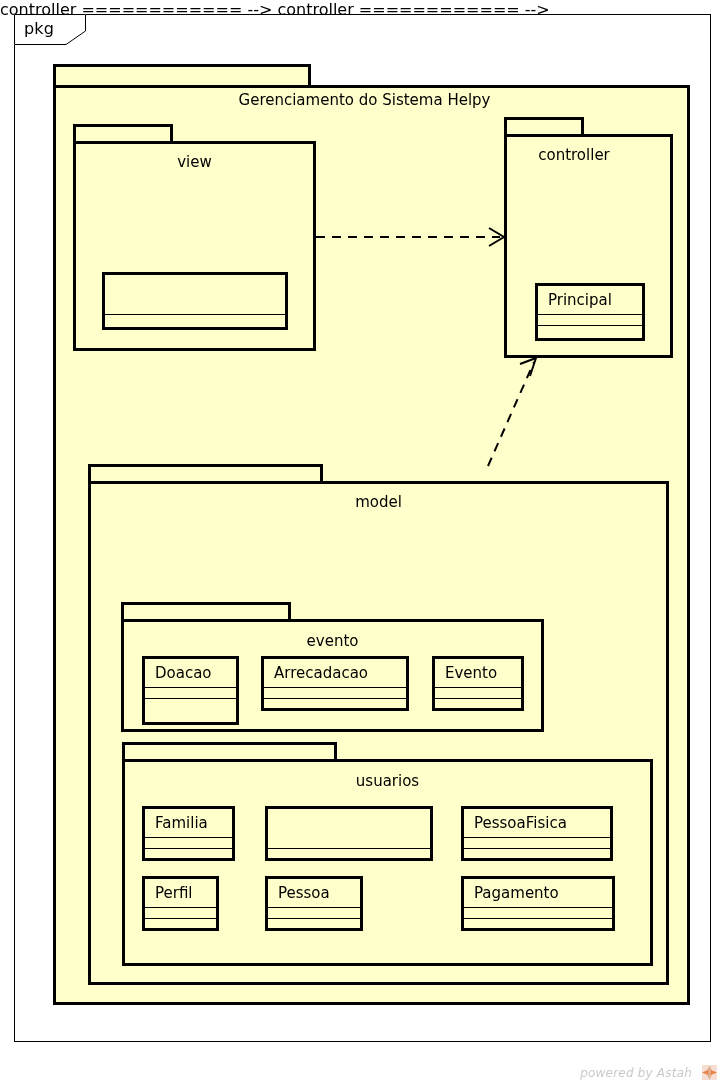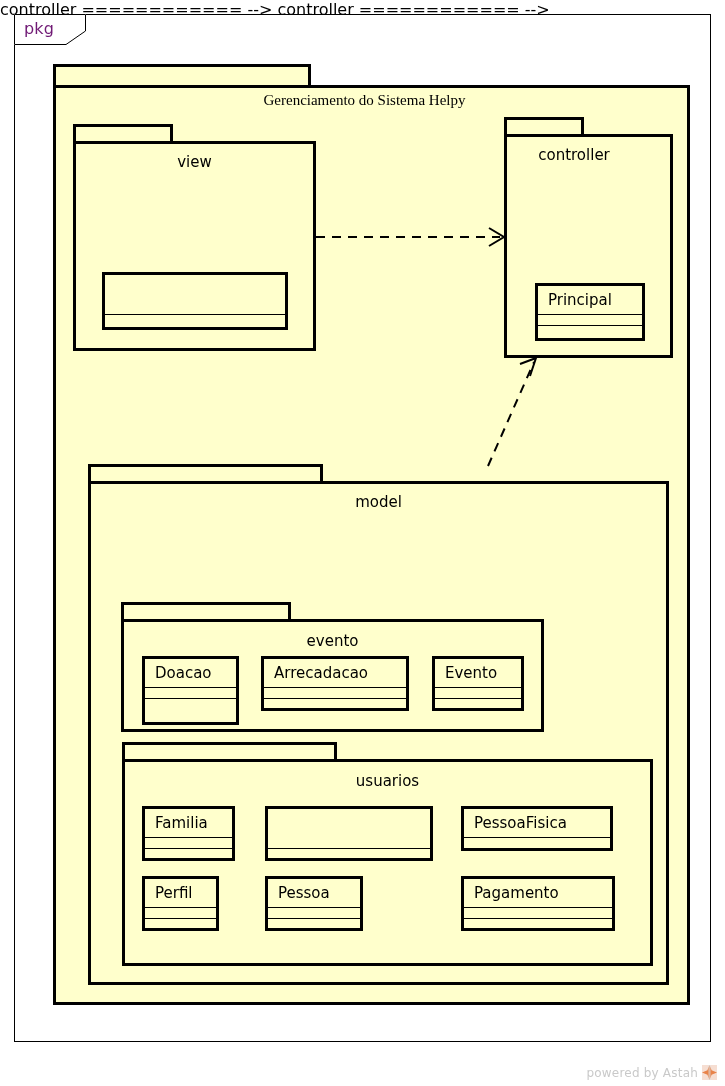"pkg" #frame-tab-label { color: #701a75 -> #000000 }
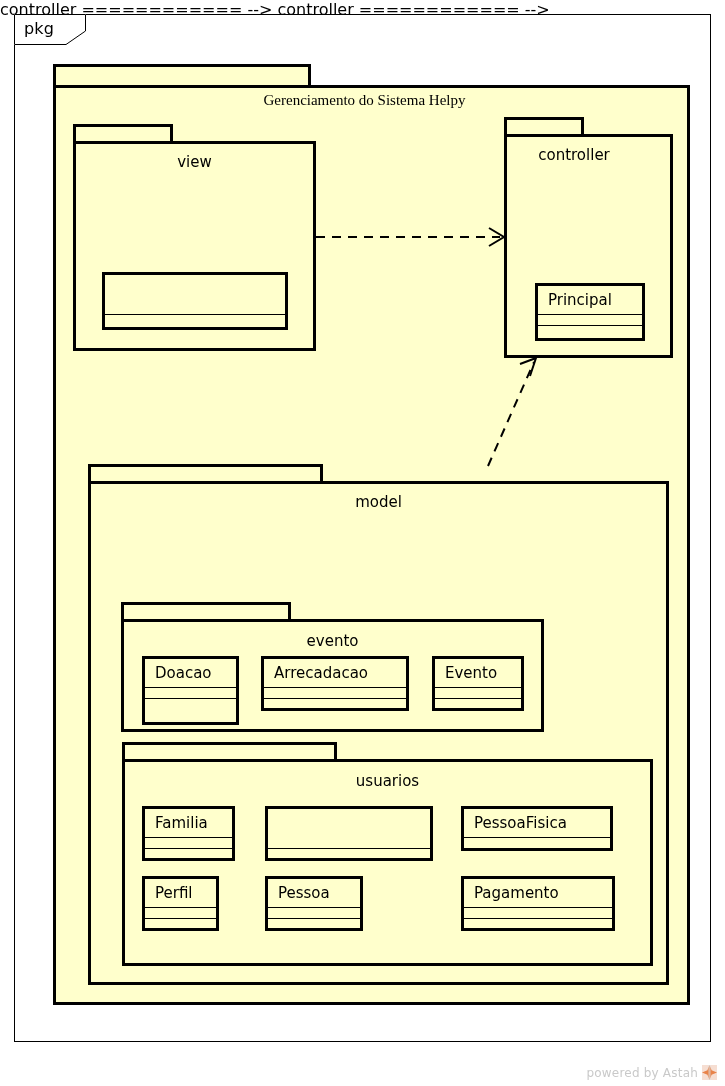"Gerenciamento do Sistema Helpy" div.pkg-title { font-family: Liberation Serif, serif -> none }
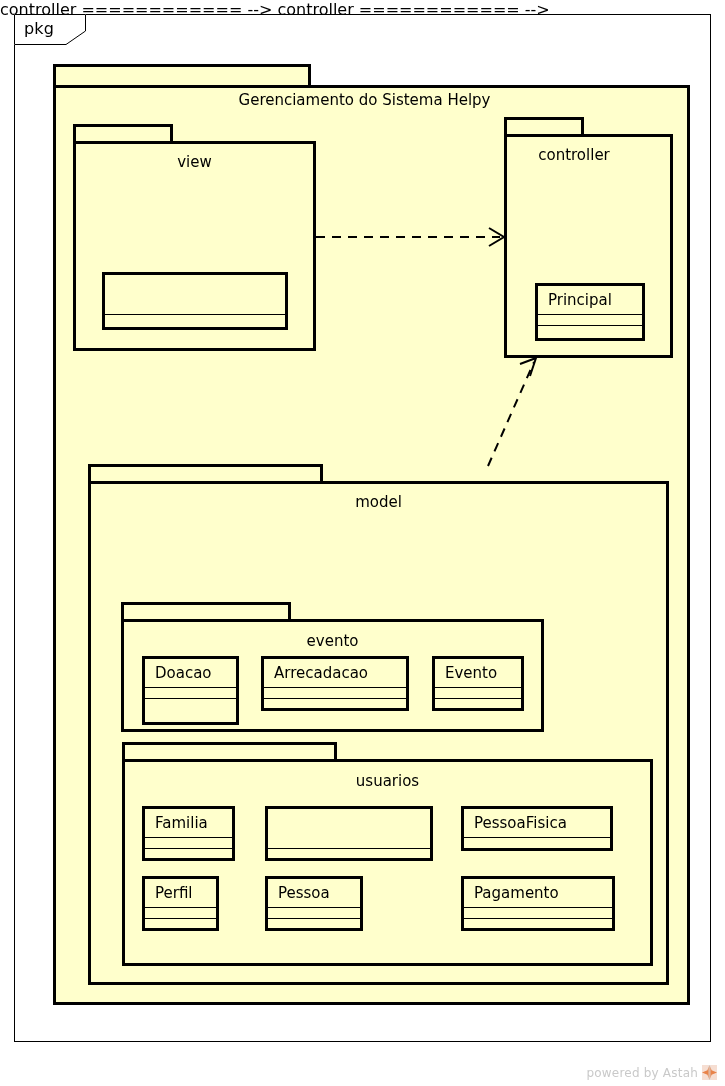"PessoaFisica" div.clsbox { height: 45px -> 55px }
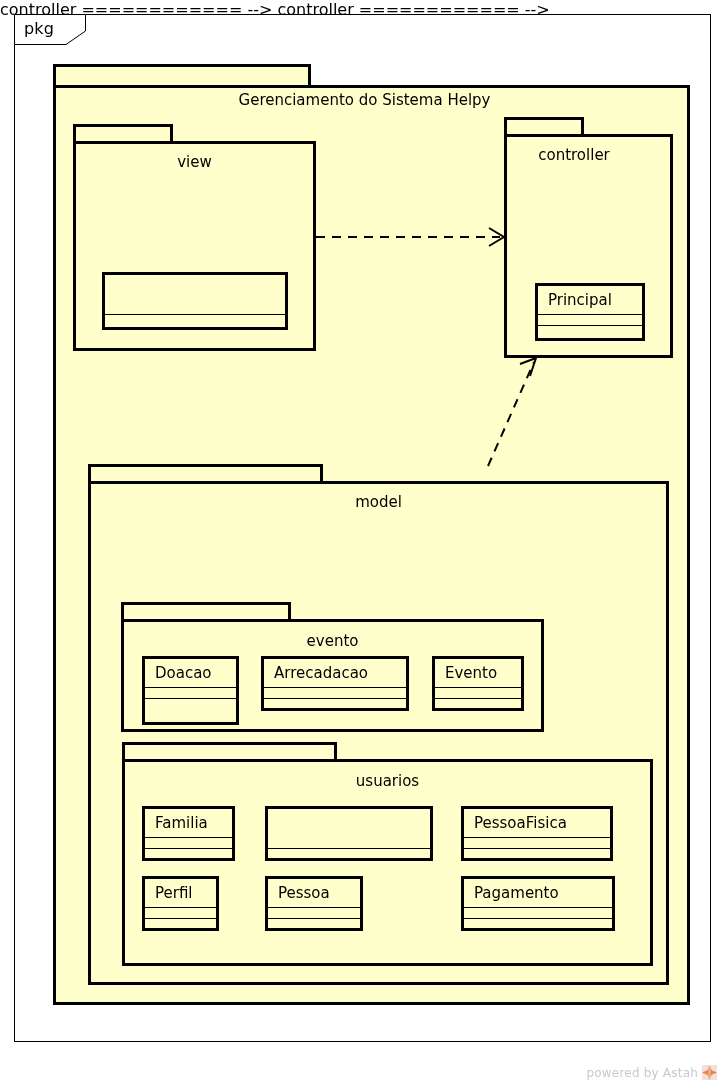"powered by Astah" #watermark { font-style: none -> italic; gap: 4px -> 10px }
